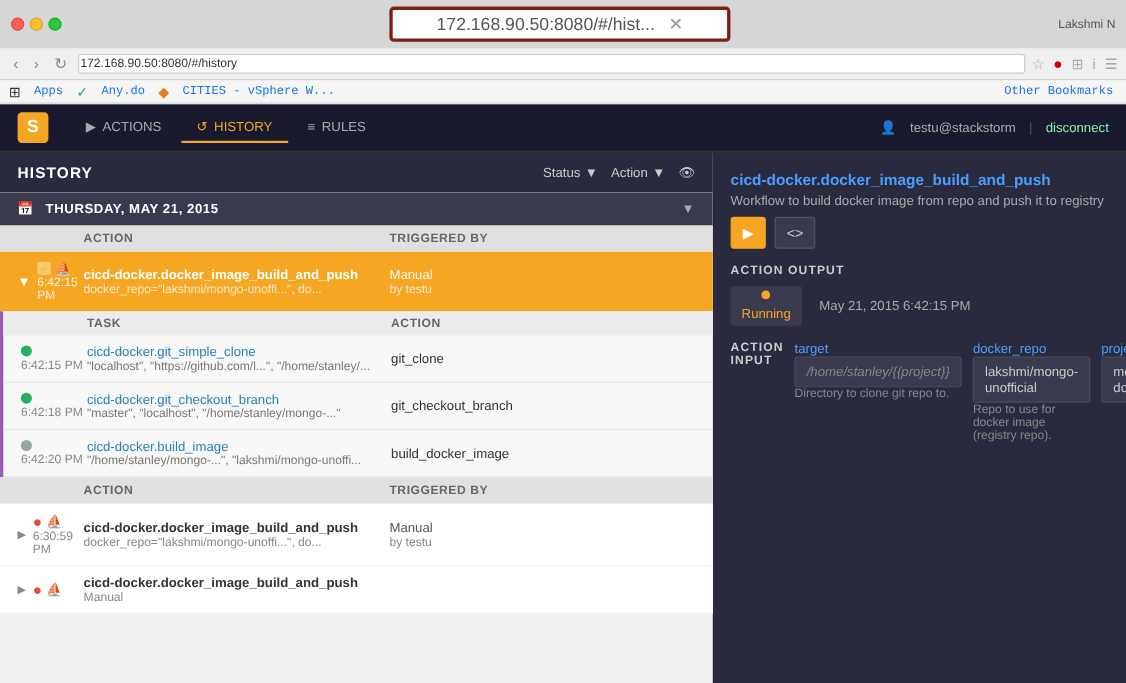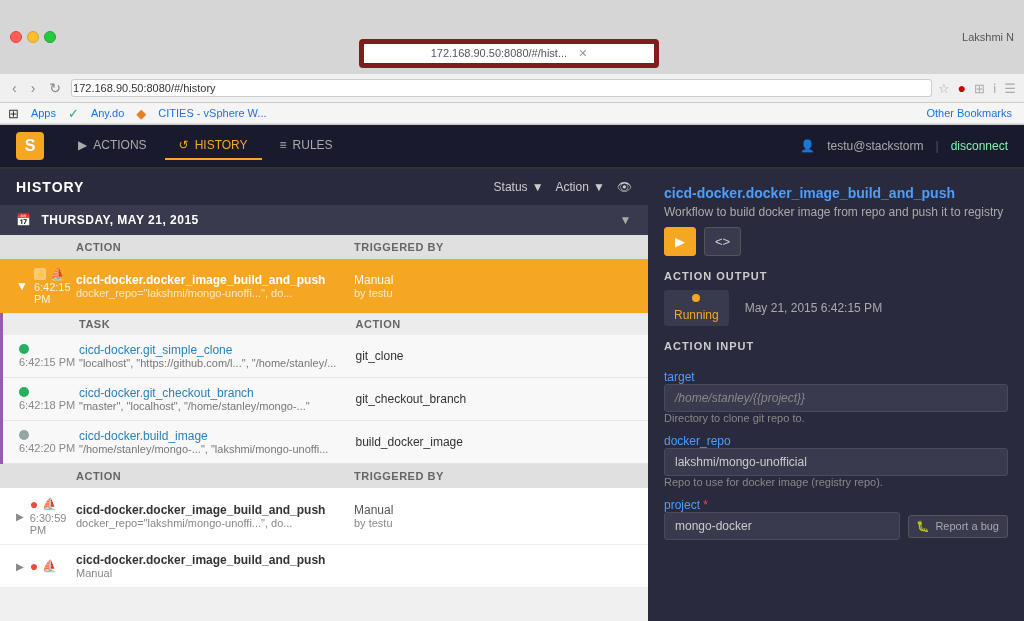"172.168.90.50:8080/#/hist... ✕" div { border: 5px solid #7f1d1d -> 3px solid #7f1d1d; font-size: 11px -> 16px; margin-top: 33px -> none }
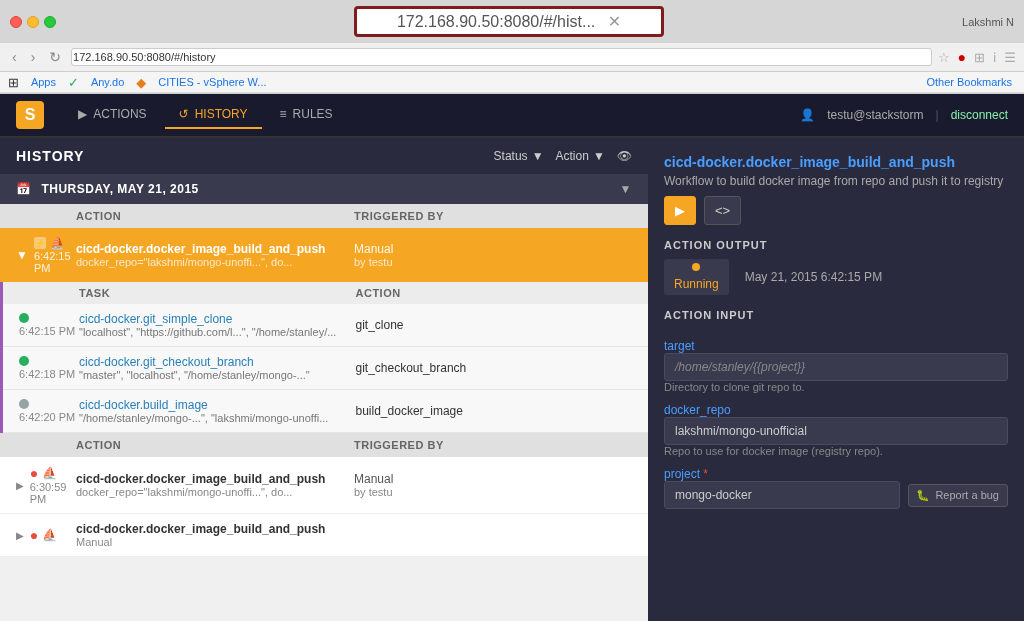"Apps" .bm-item { font-family: none -> Liberation Mono, monospace }
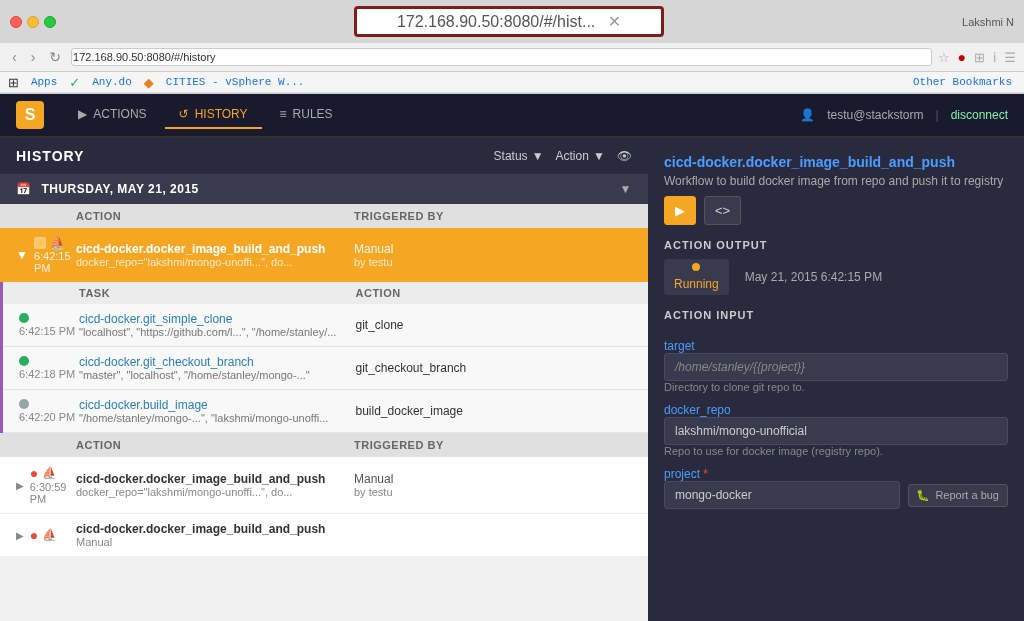"ACTION INPUT" .input-section { flex-direction: column -> row }
